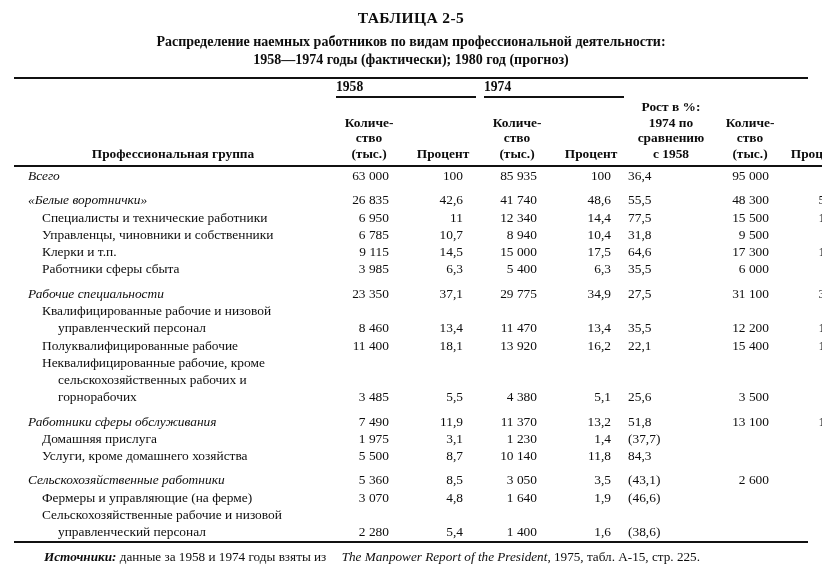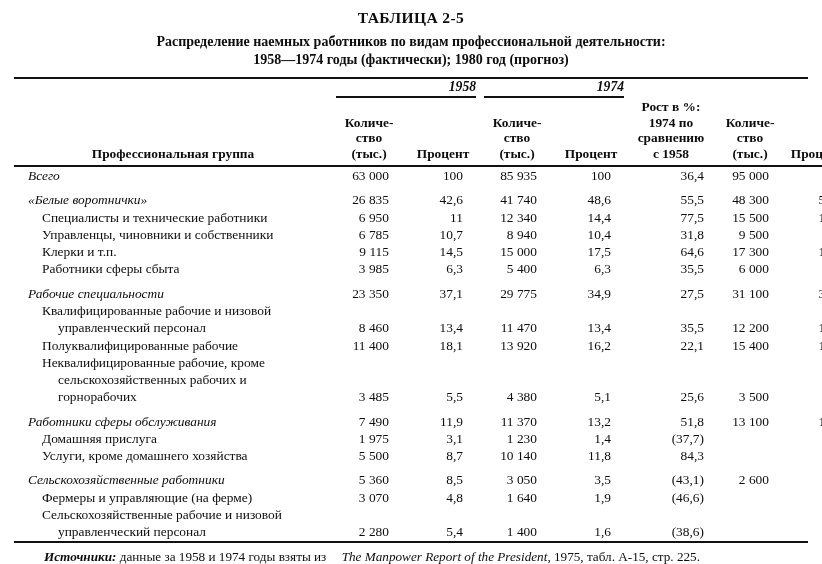"1958" .grp-span { font-style: italic -> none; text-align: right -> left }
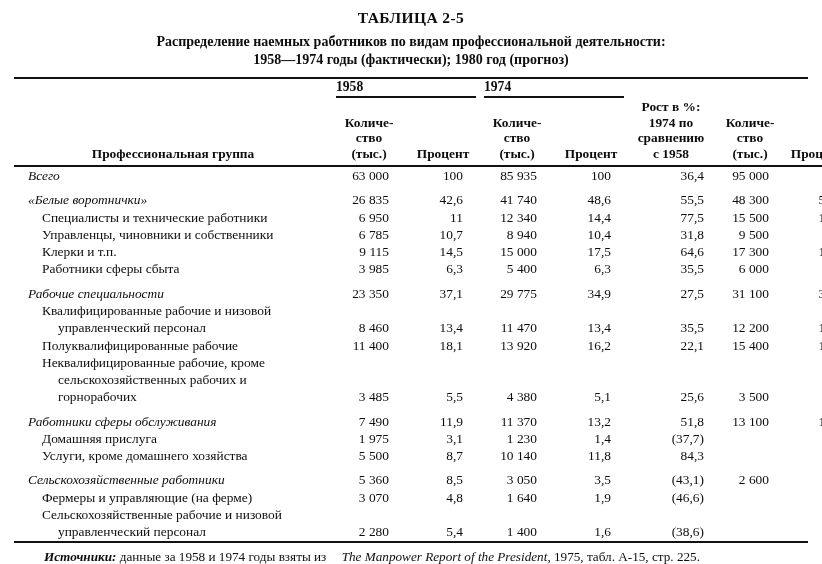"36,4" td.num.growth { text-align: right -> left }
